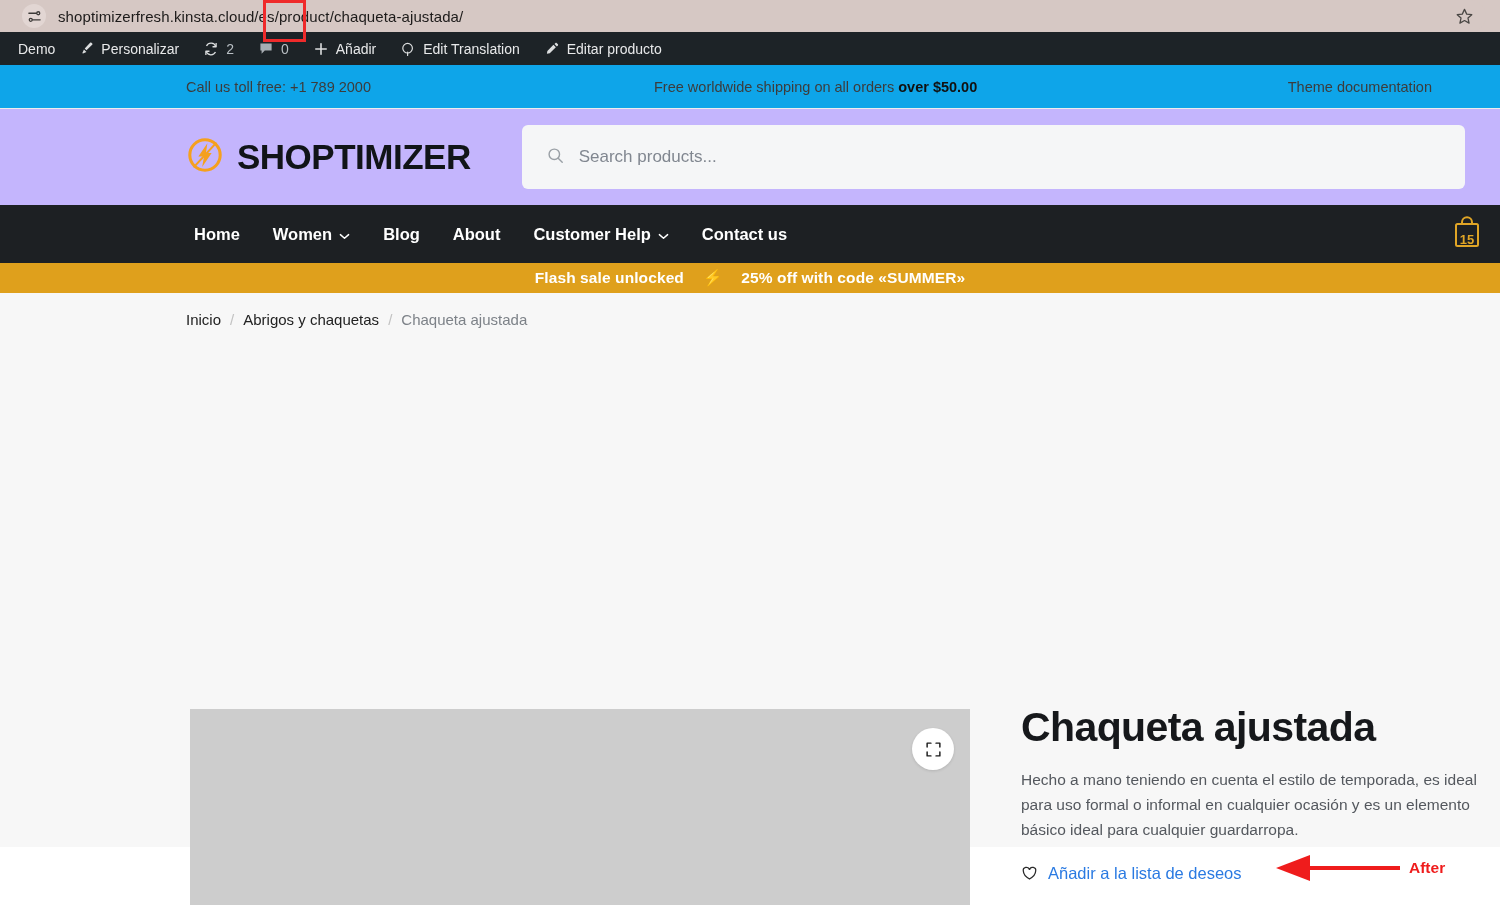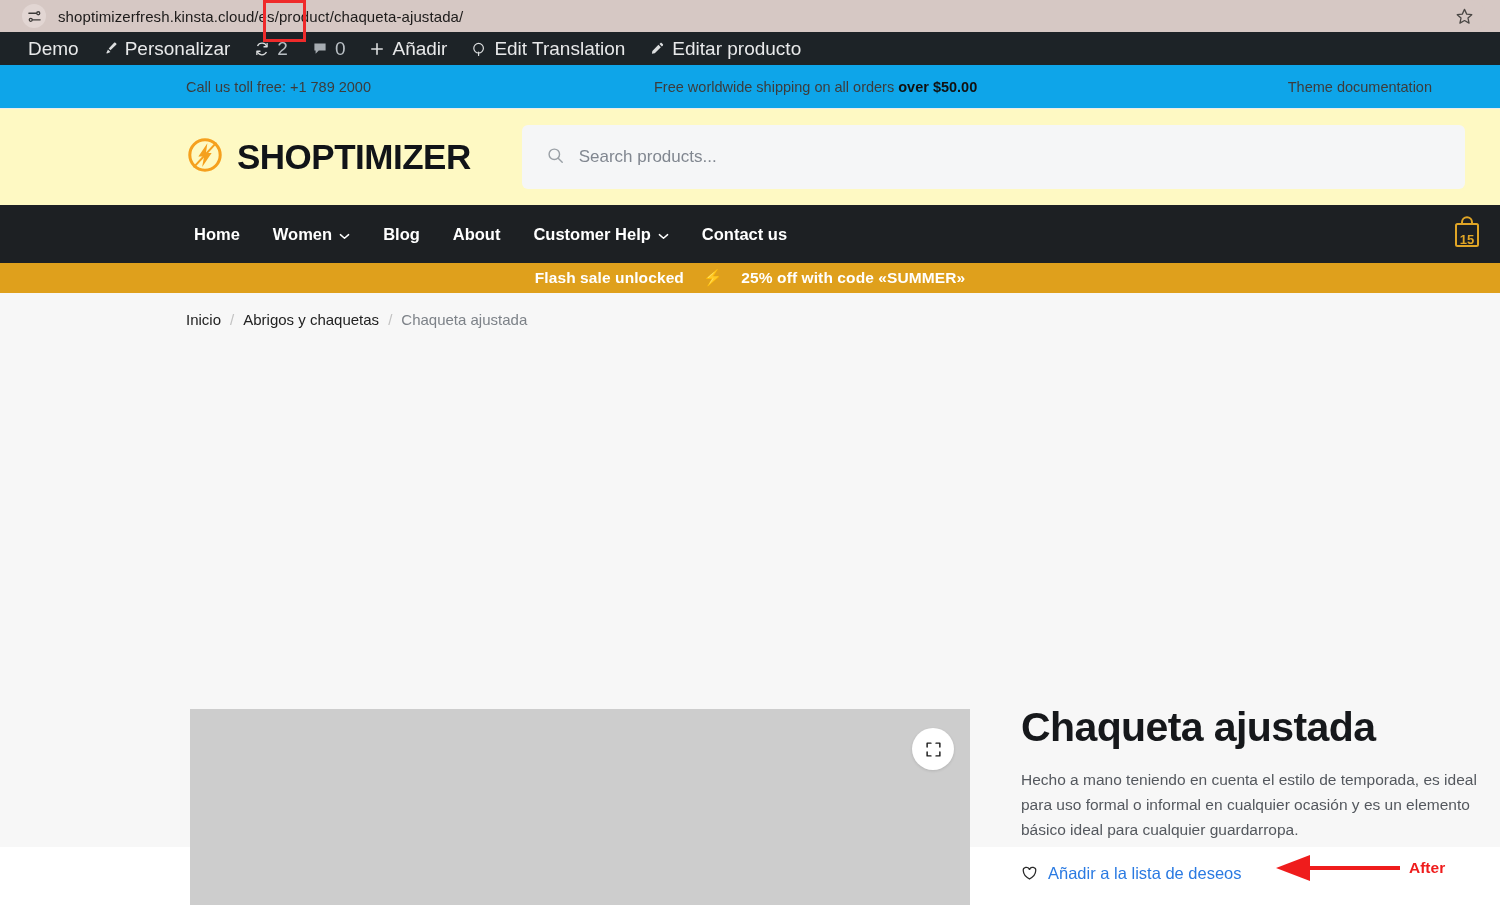"Demo" .adminbar { font-size: 19px -> 14px; padding-left: 16px -> 6px }
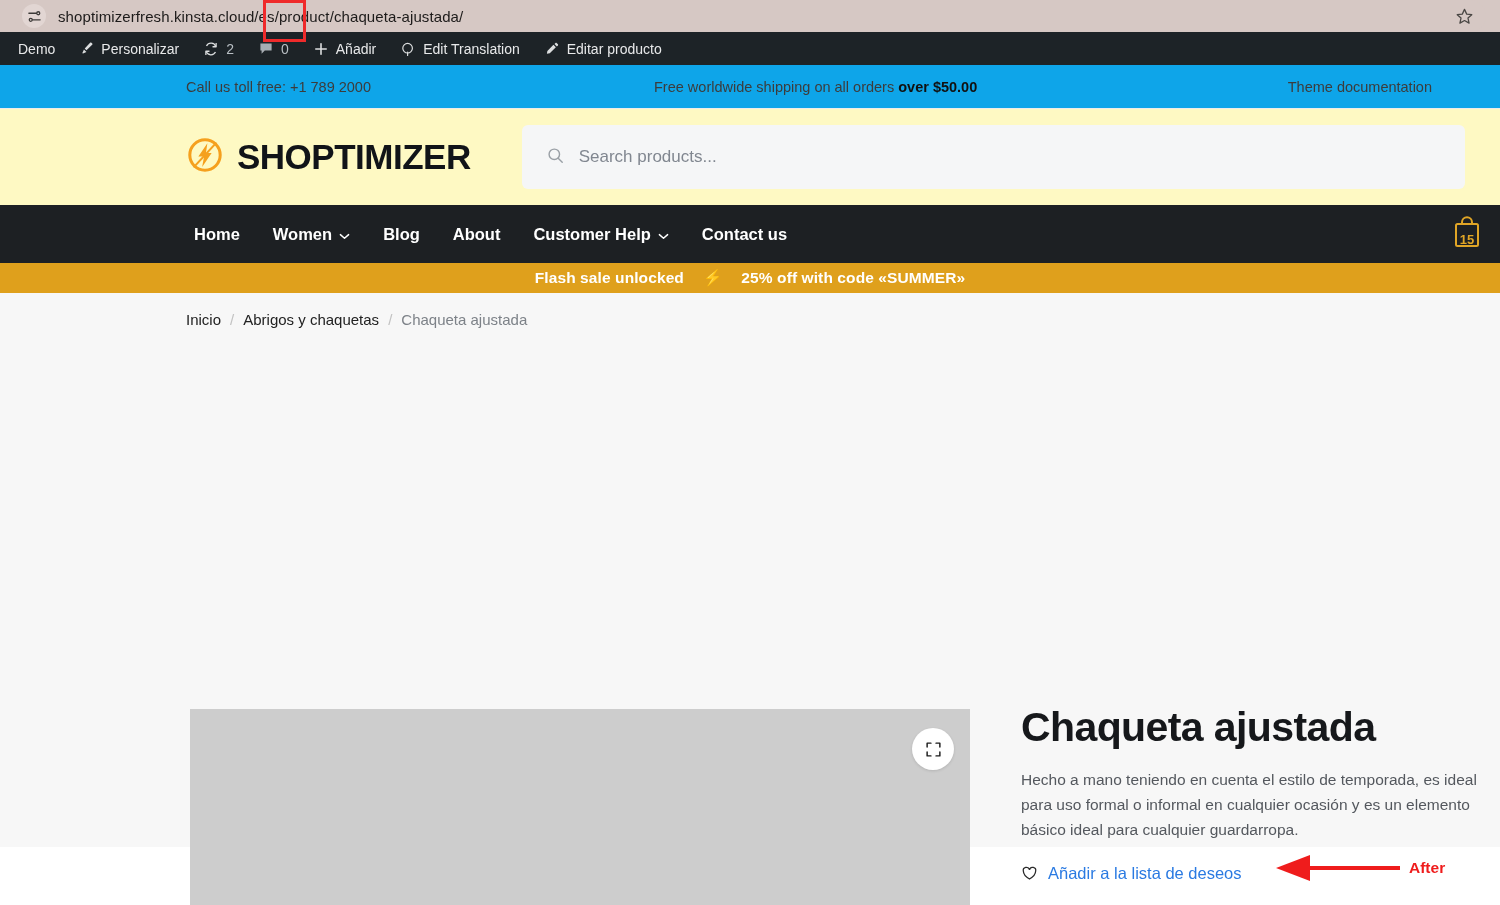"SHOPTIMIZER" .header { background: #fef9c3 -> #c4b5fd }
